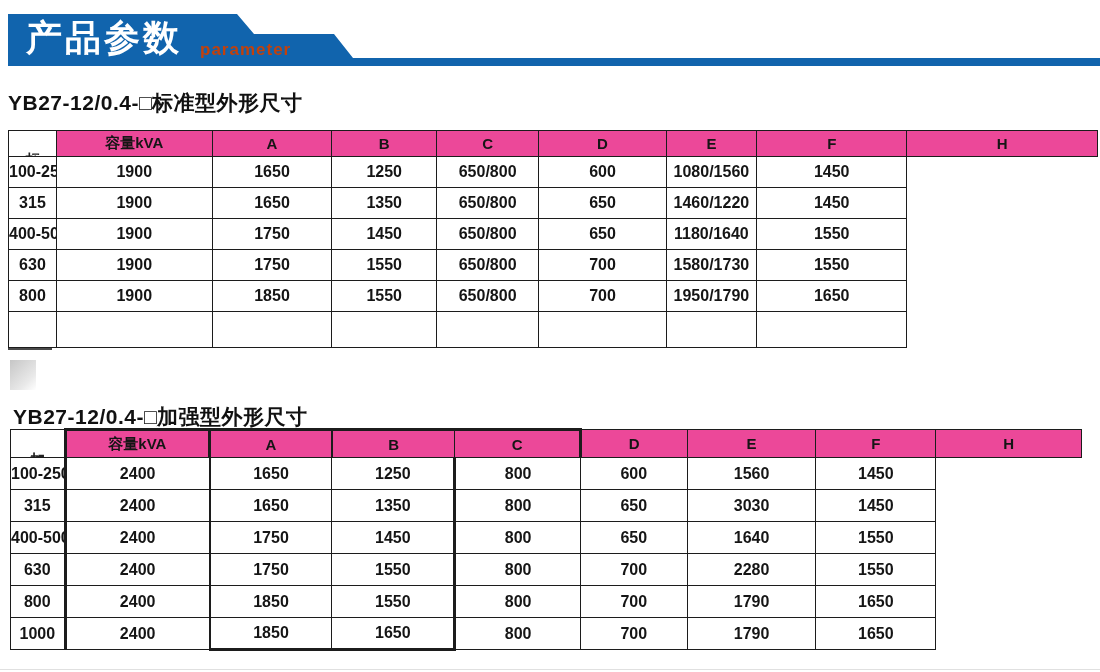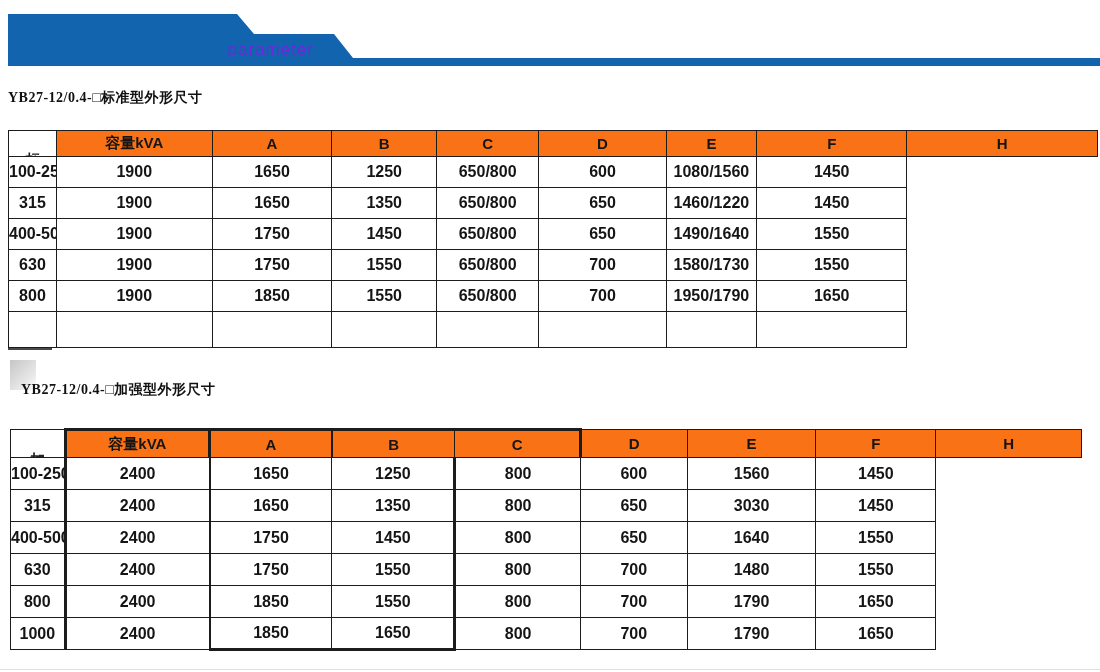"产品参数" div.banner-main { html: none -> <div>产品参数</div> }
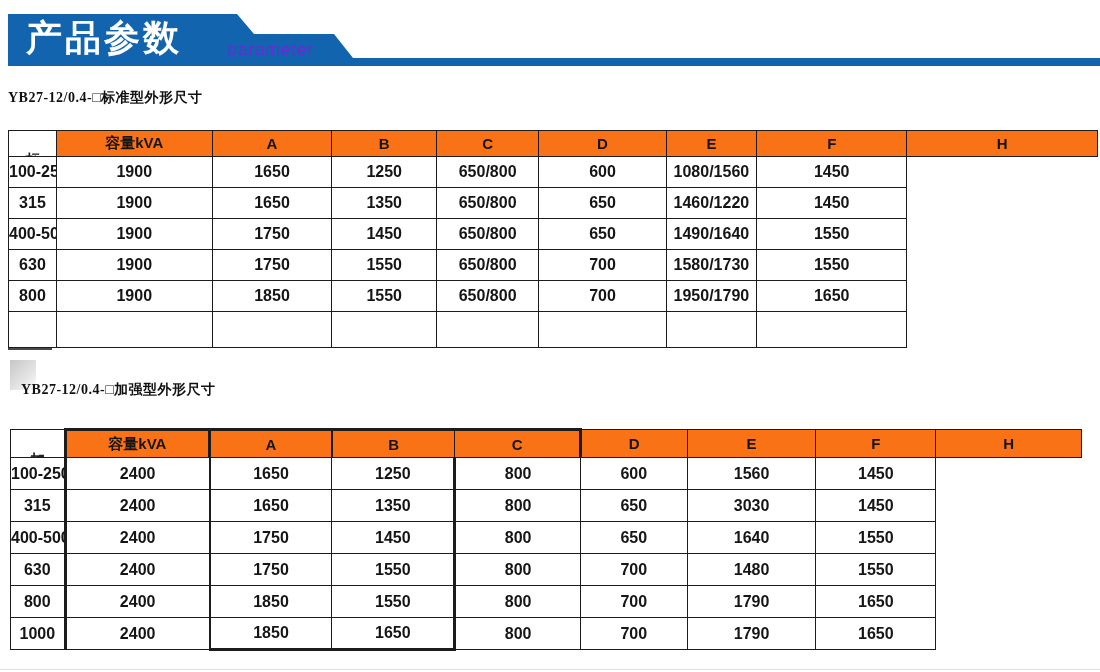"parameter" .banner-sub { color: #6d28d9 -> #c2410c; font-weight: 400 -> 700; text-align: right -> left }
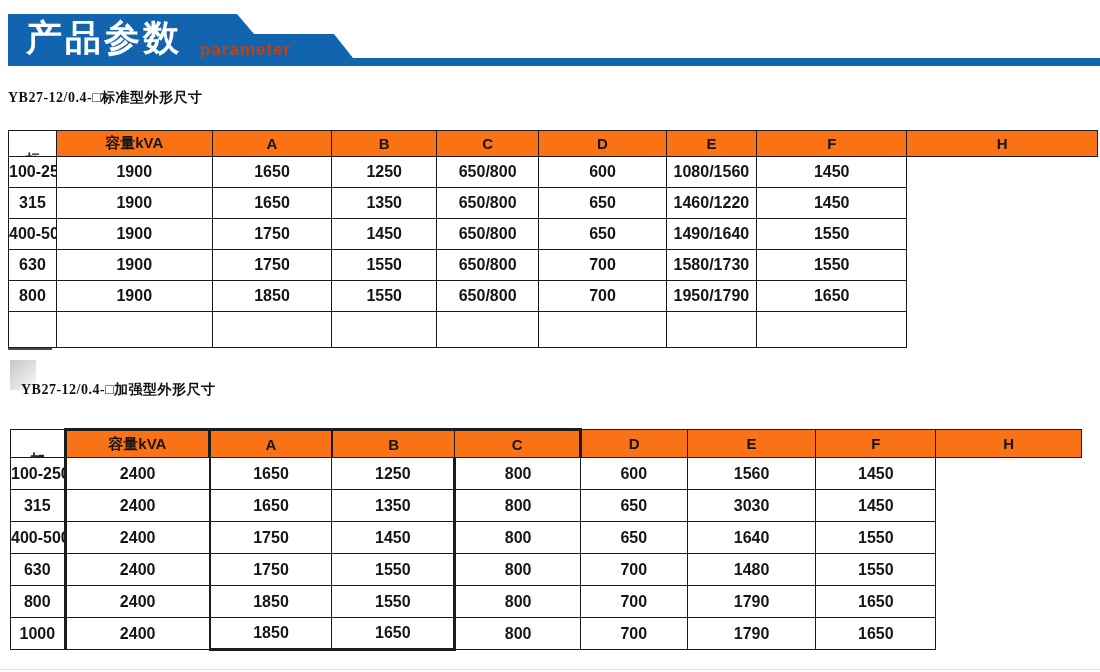"YB27-12/0.4-□标准型外形尺寸" .sec-title { font-family: Liberation Serif, serif -> none; font-size: 14px -> 21px }
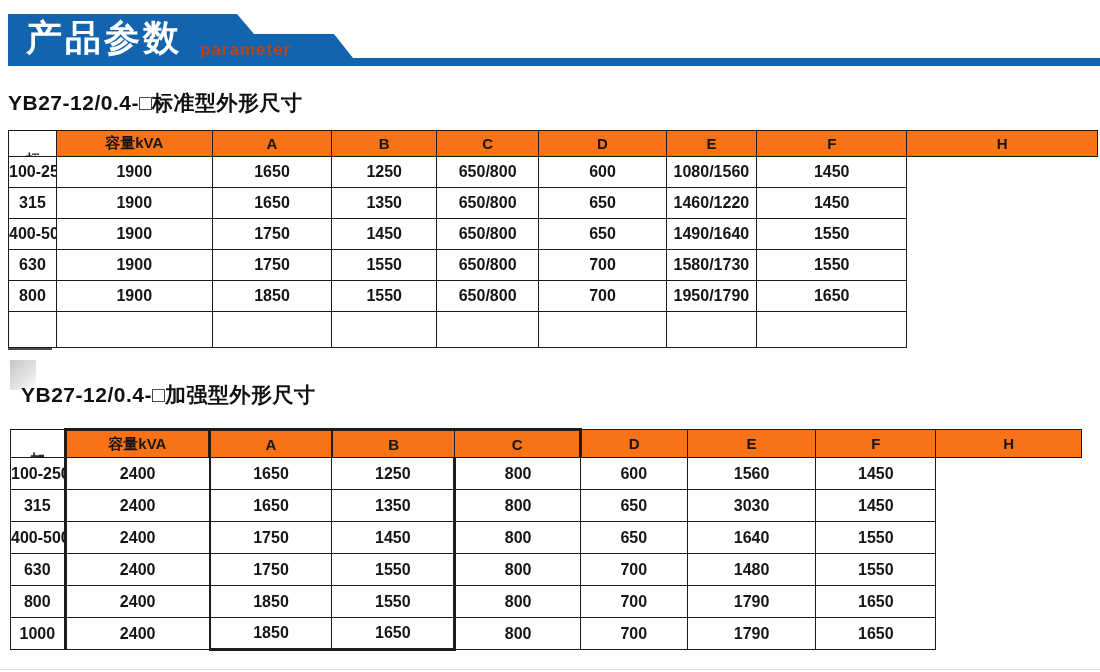"容量kVA" thead th { background: #f97316 -> #ec4899 }
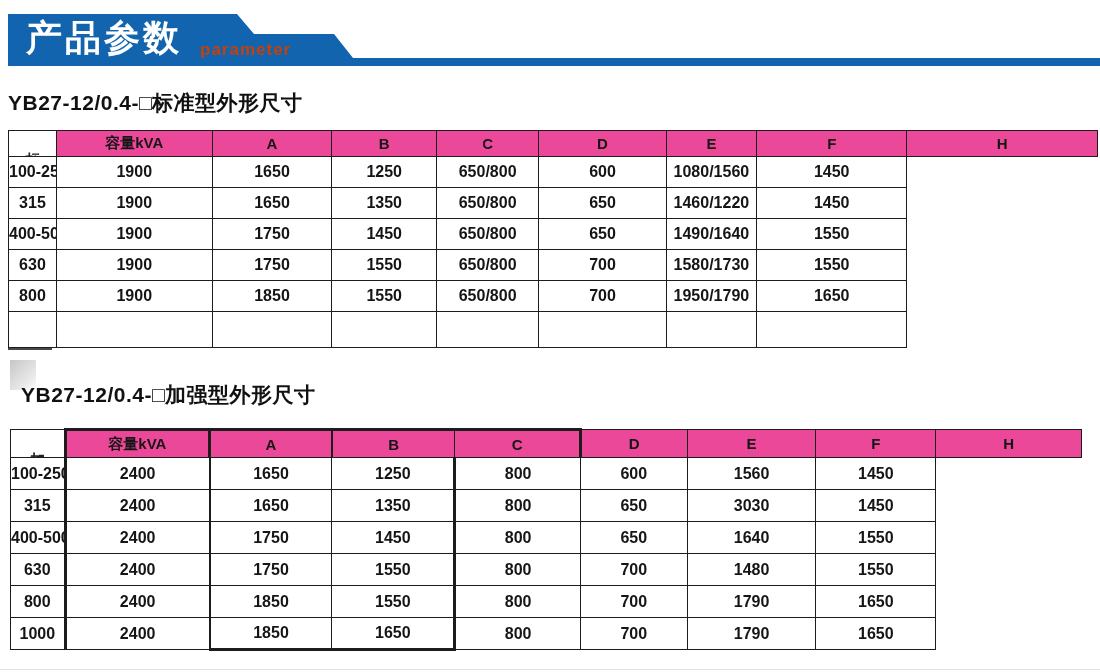"1490/1640" td.c6 { text: 1490/1640 -> 1180/1640 }
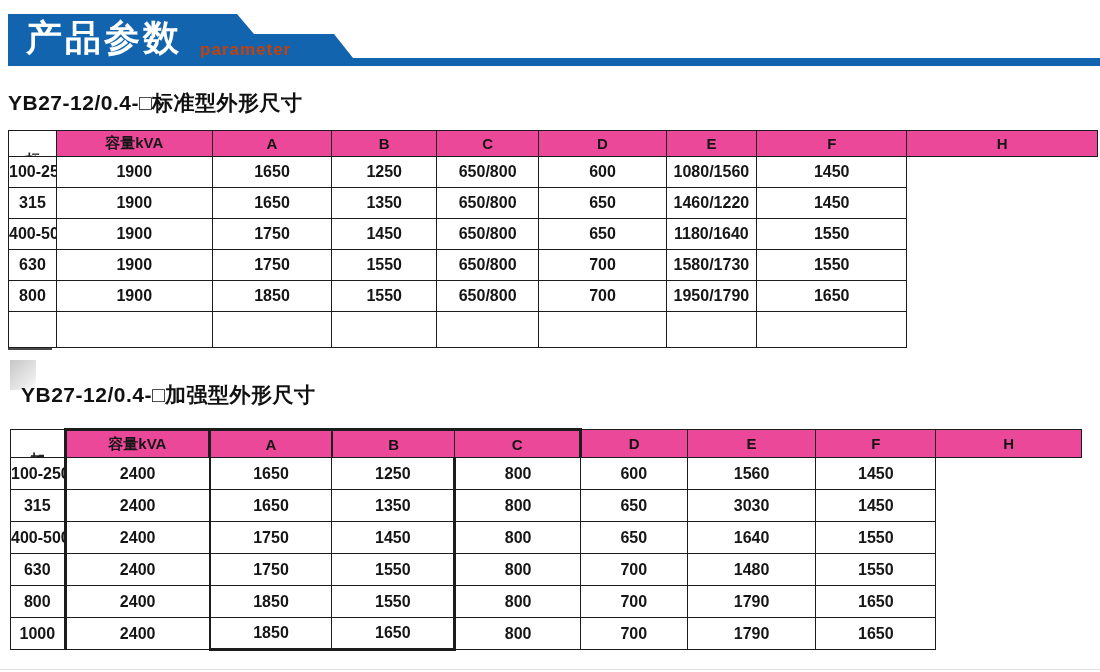"YB27-12/0.4-□加强型外形尺寸" #title-2 { margin-left: 8px -> none; top: 381px -> 403px }
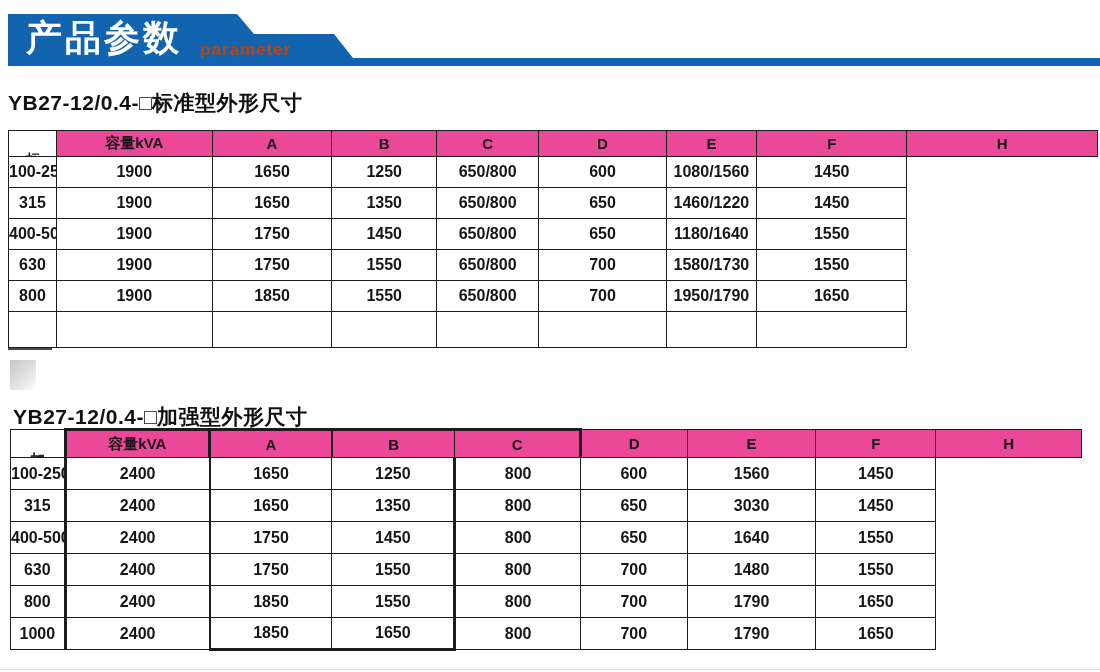"1480" td.c6 { text: 1480 -> 2280 }
